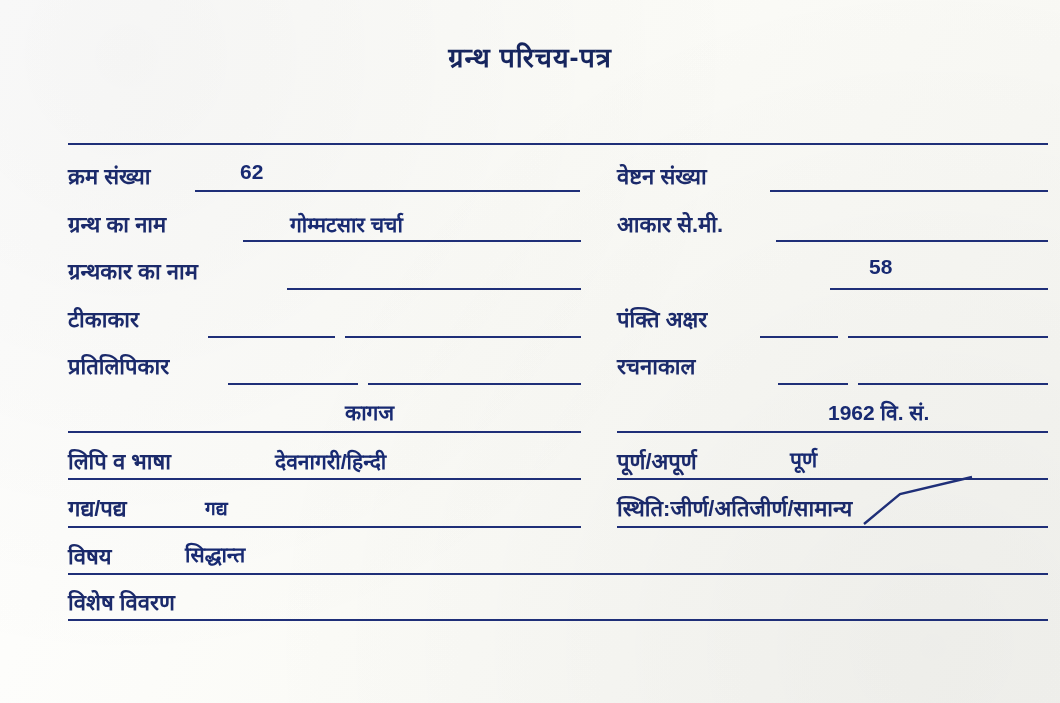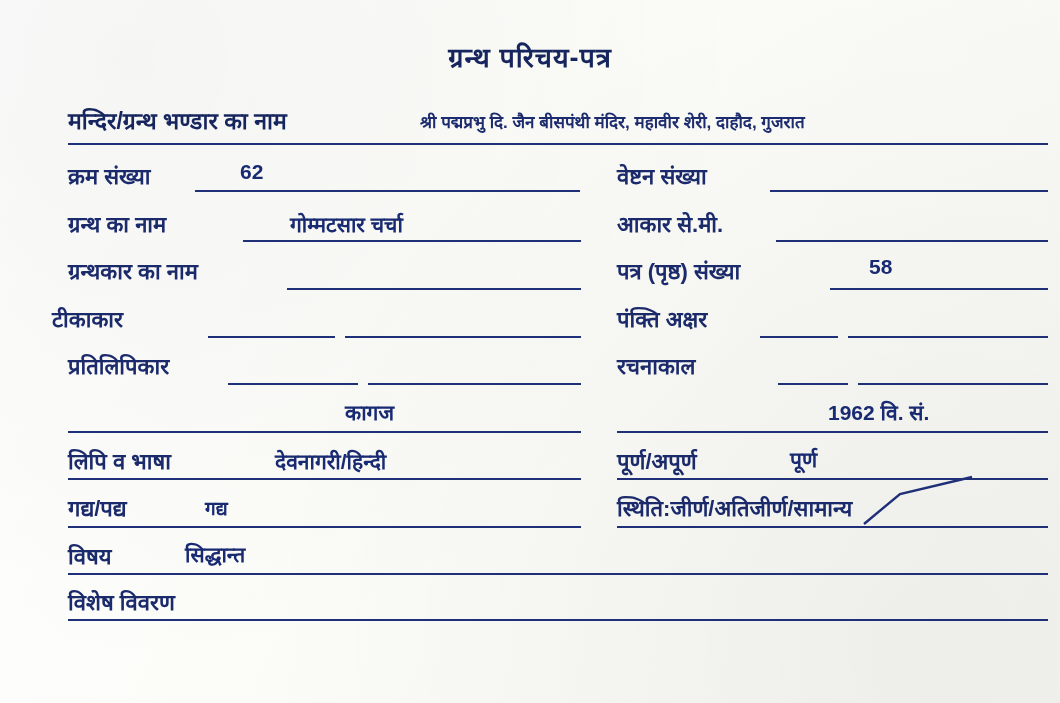"मन्दिर/ग्रन्थ भण्डार का नाम" div.header-label { html: <div>मन्दिर/ग्रन्थ भण्डार का नाम</div> -> none }
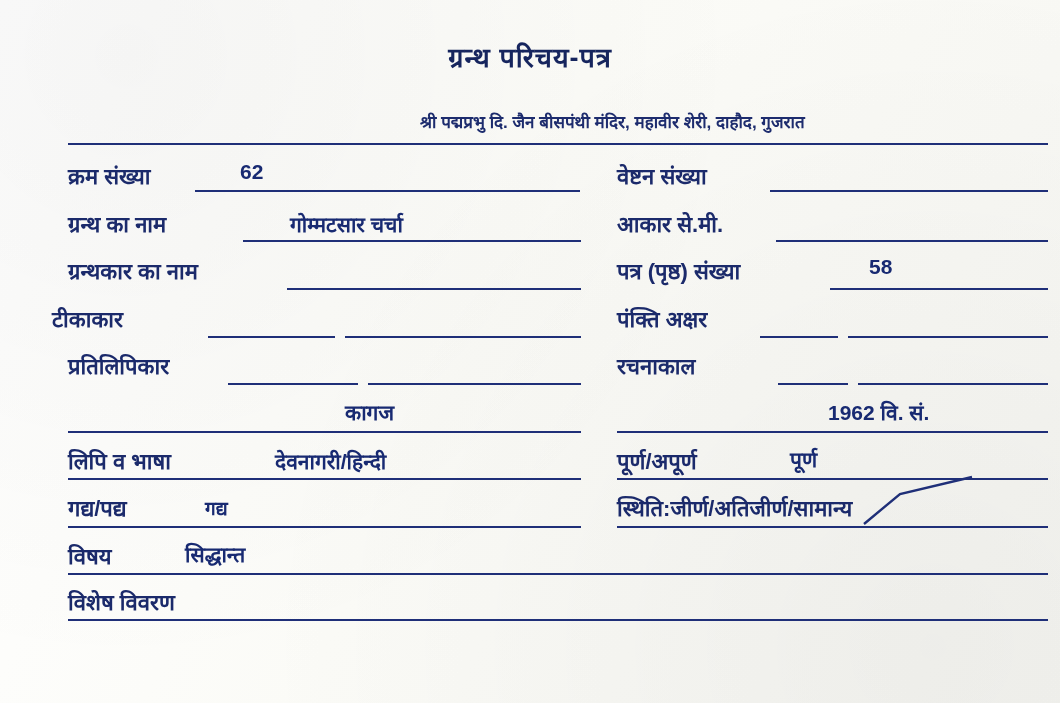"श्री पद्मप्रभु दि. जैन बीसपंथी" div.temple-name { html: <div>श्री पद्मप्रभु दि. जैन बीसपंथी मंदिर, महावीर शेरी, दाहौद, गुजरात</div> -> none }
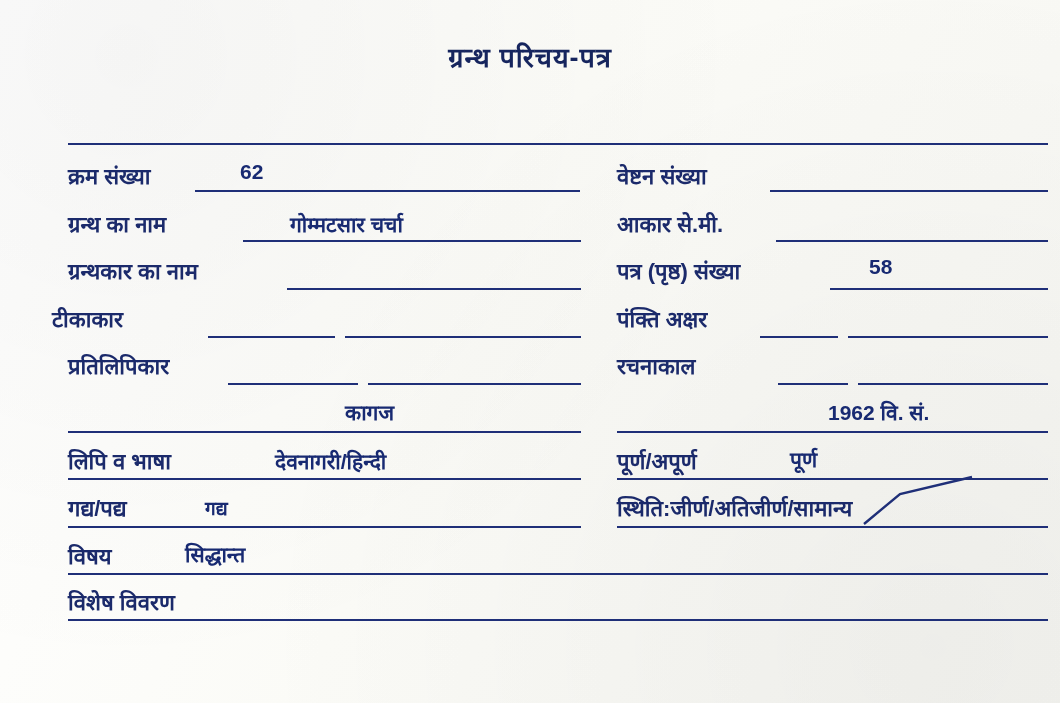"पत्र (पृष्ठ) संख्या" div.lbl { html: <div>पत्र (पृष्ठ) संख्या</div> -> none }
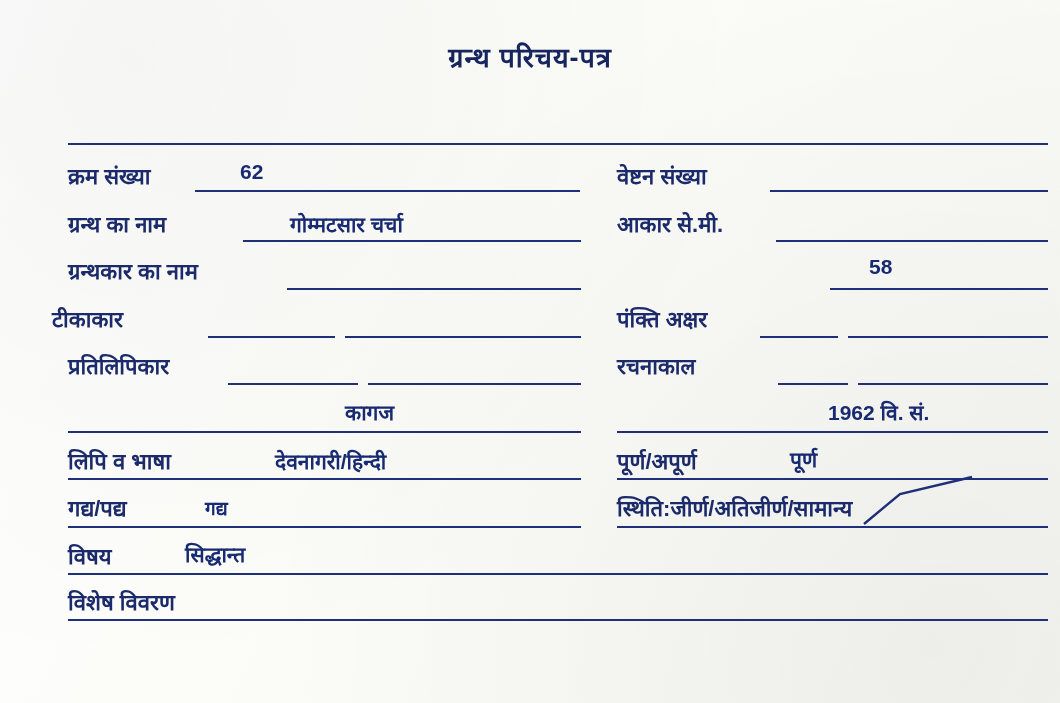"टीकाकार" div.lbl { left: 52px -> 68px }
